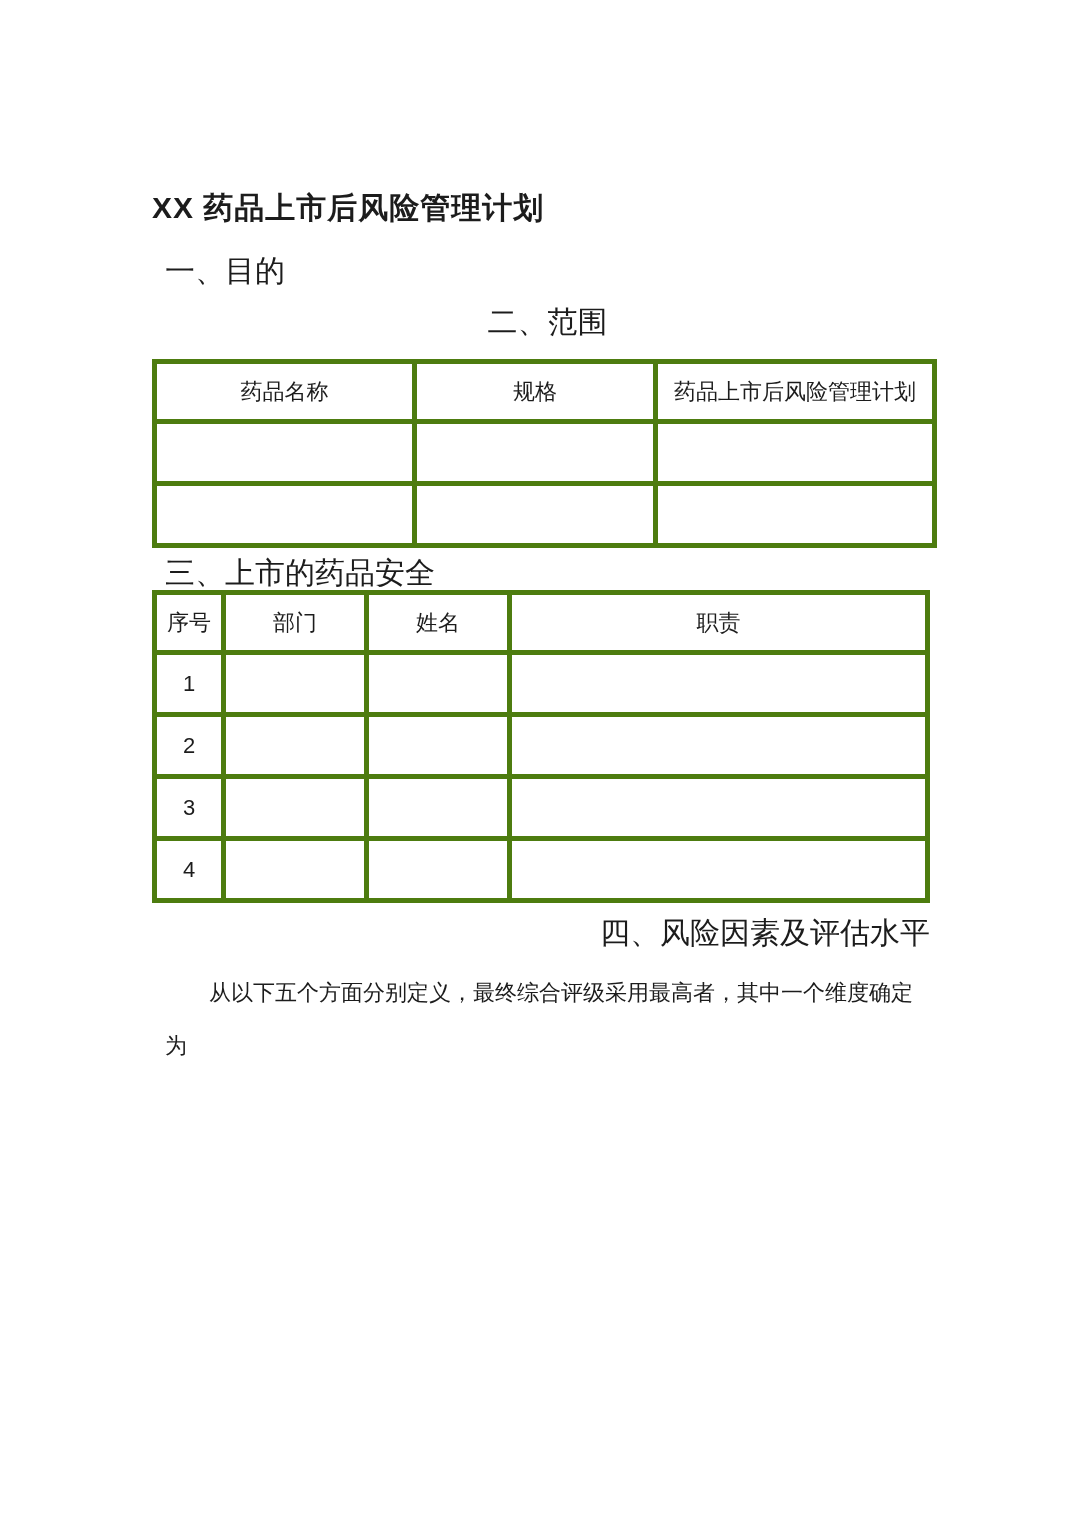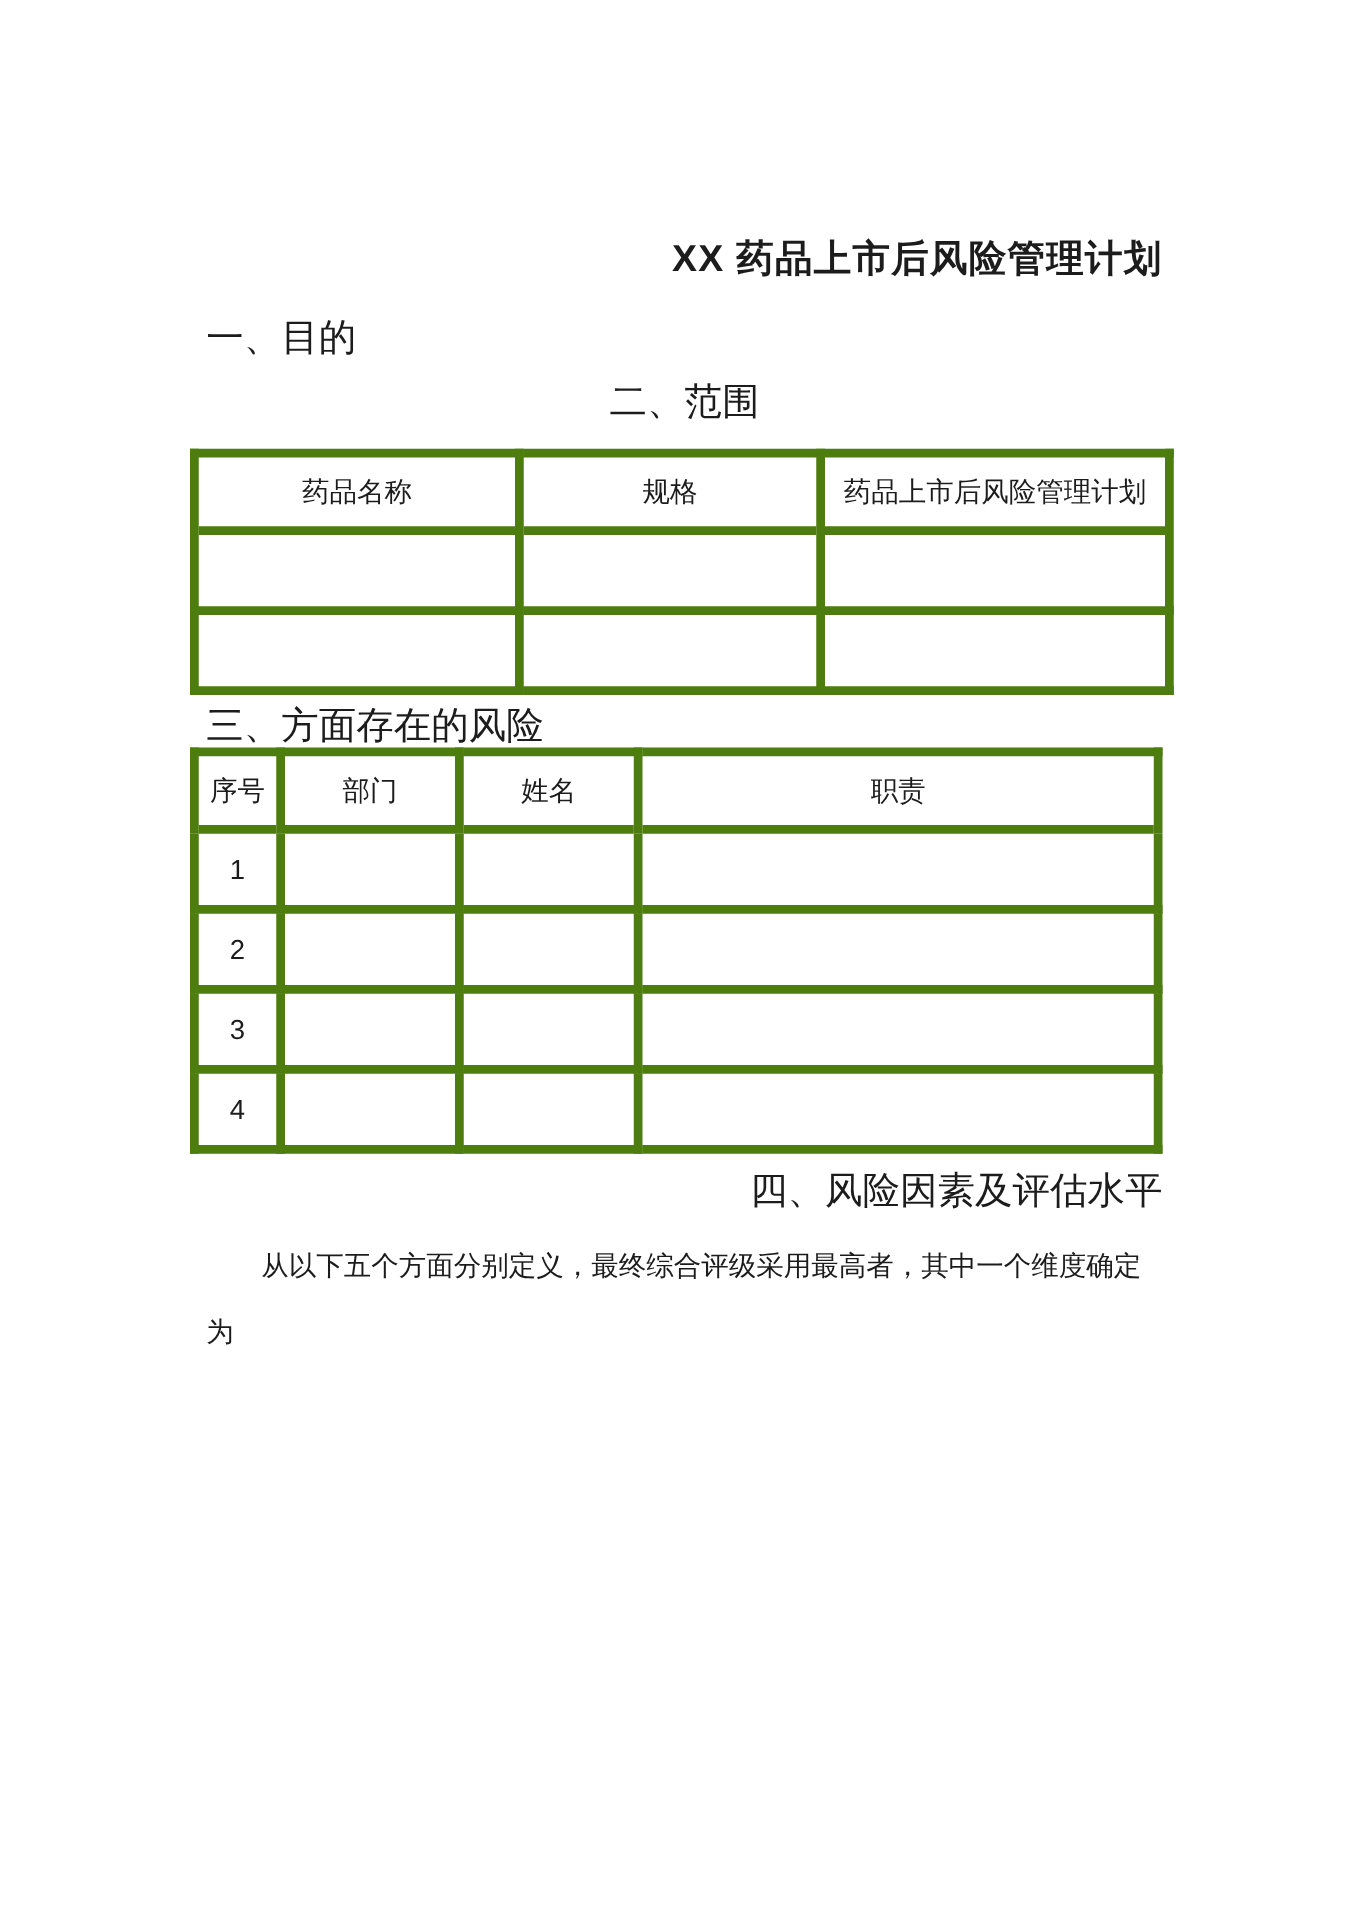"XX 药品上市后风险管理计划" .doc-title { text-align: right -> left }
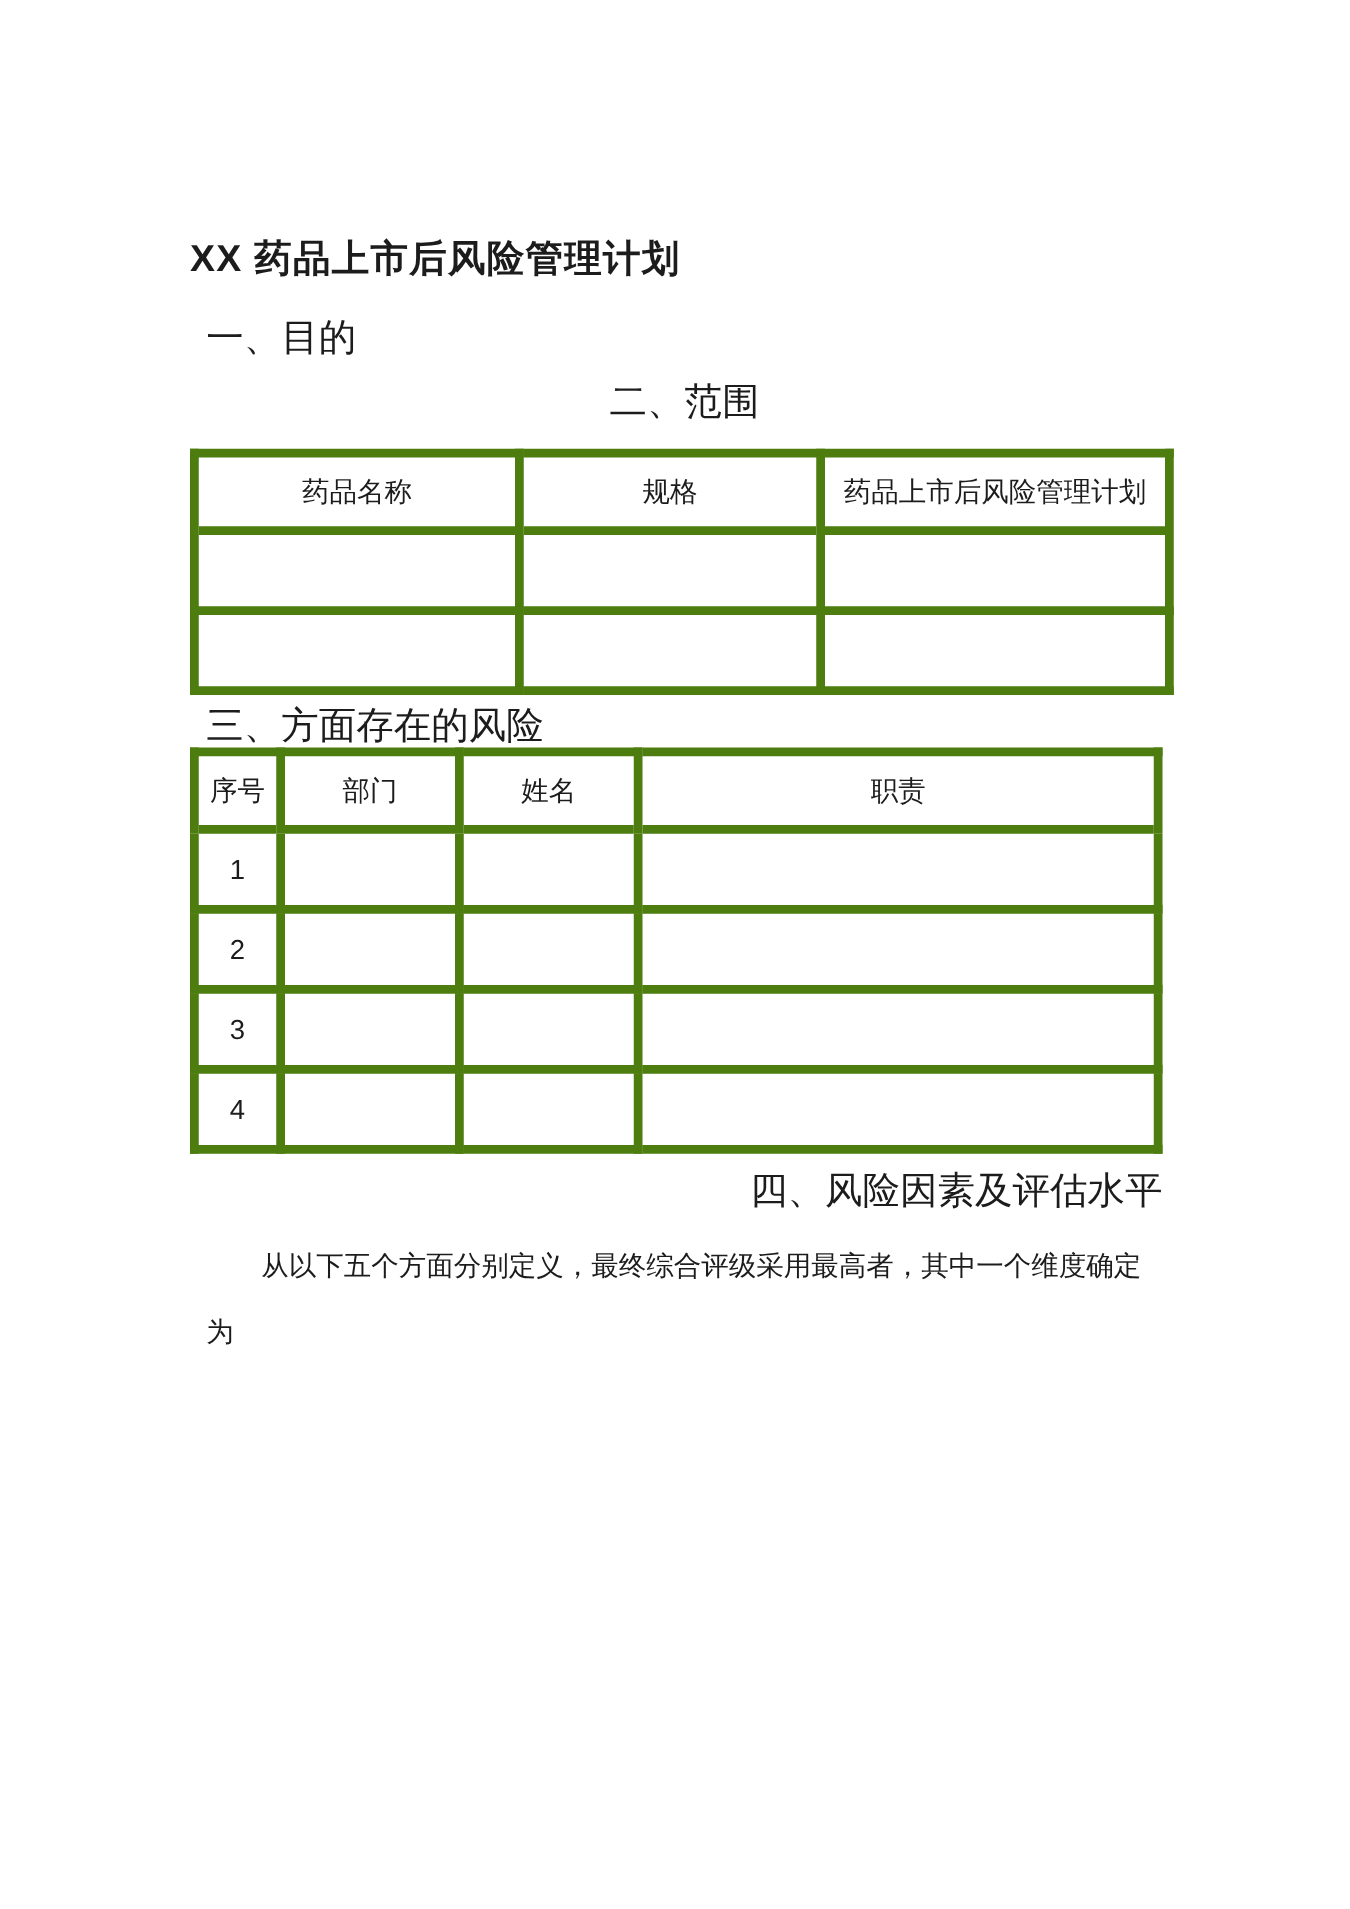"药品名称" table.doc-table th, table.doc-table td { border: 7px solid #4d7c0f -> 5px solid #4d7c0f }
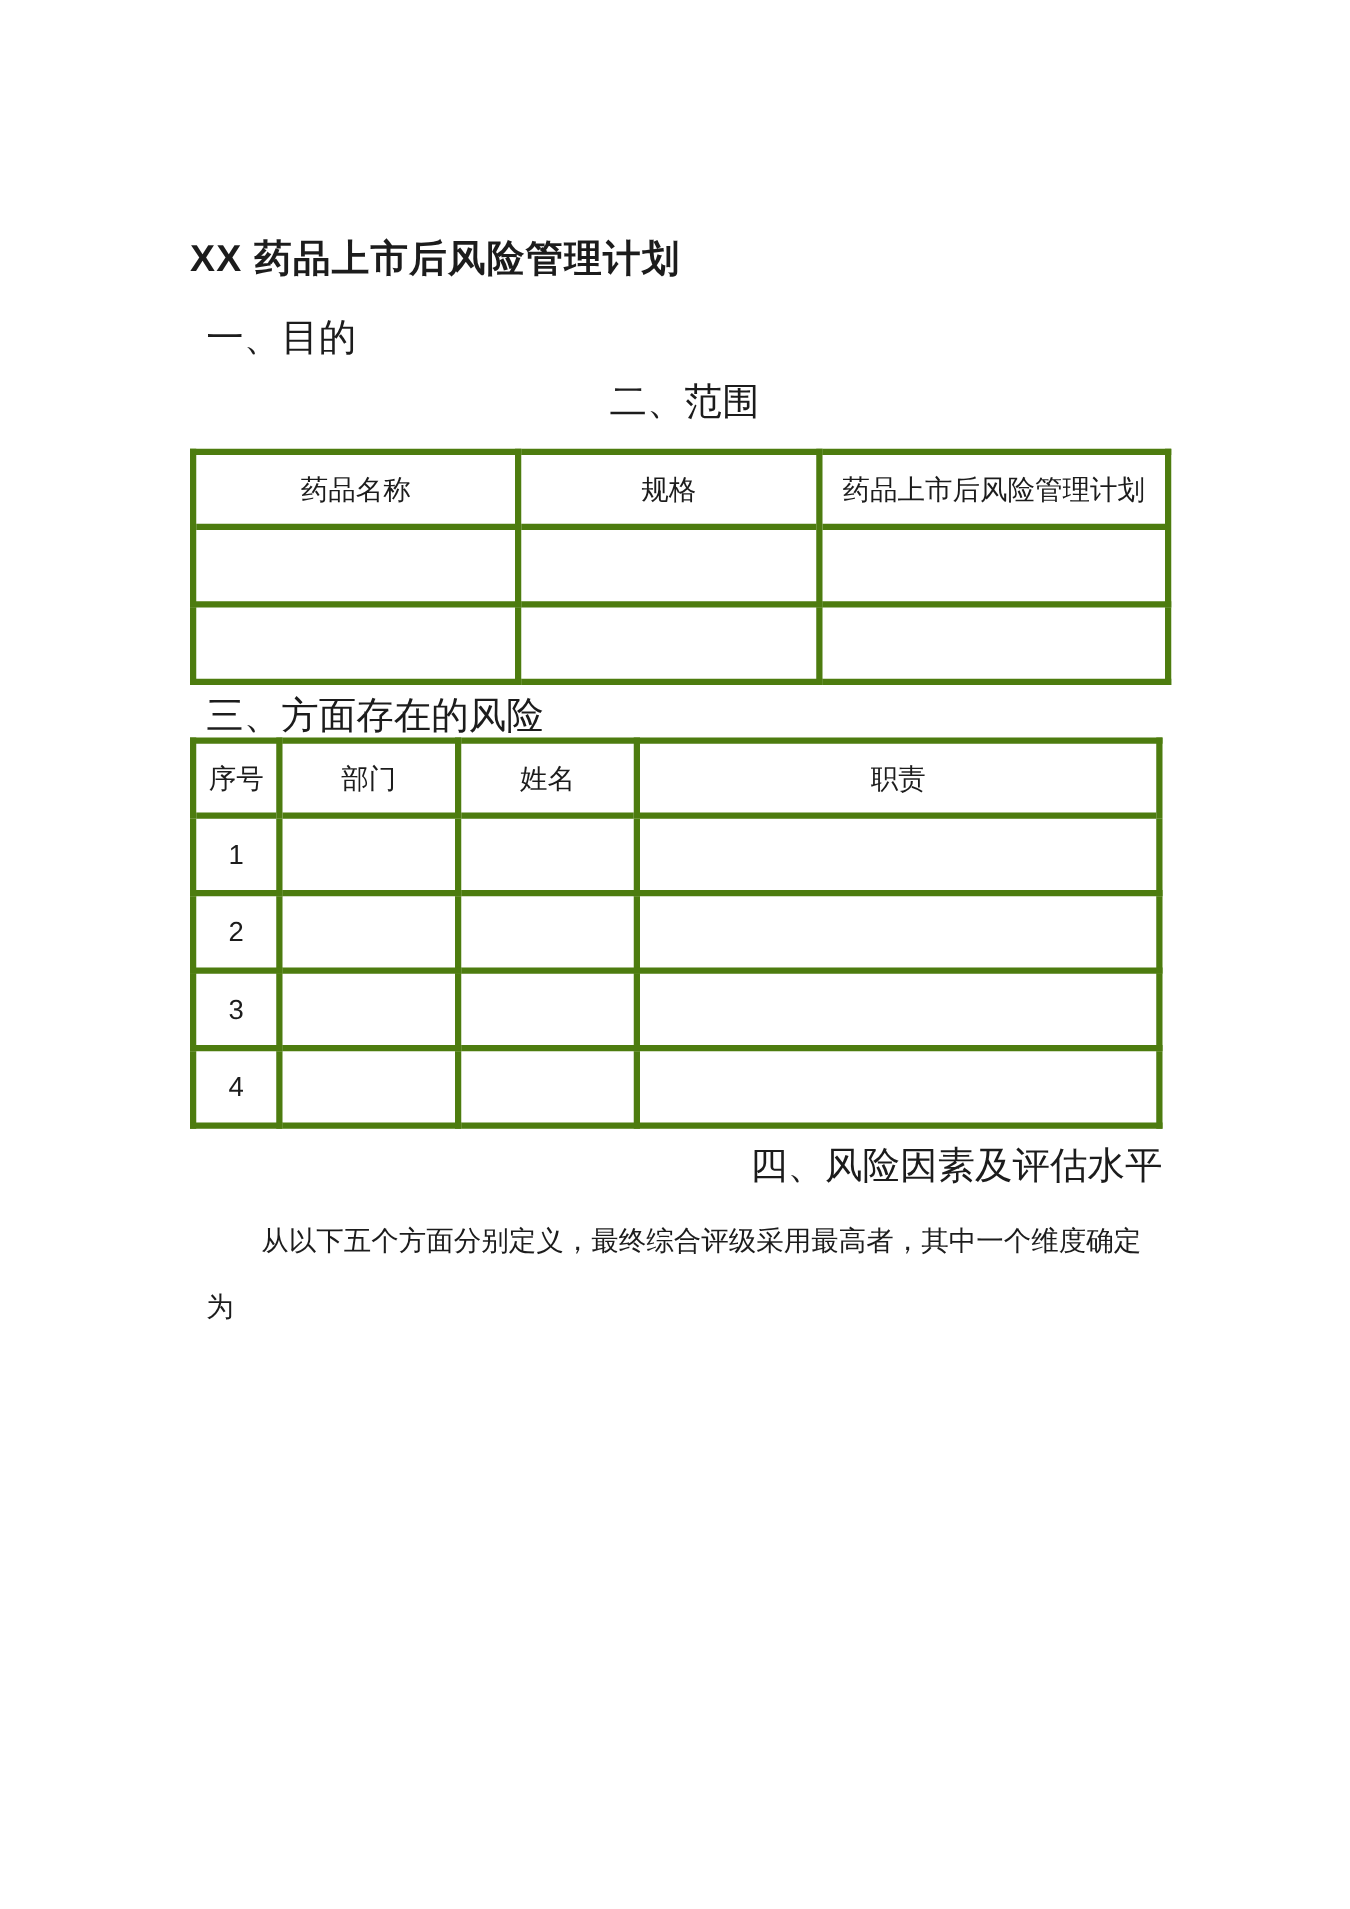"三、方面存在的风险" div.sec-heading { text: 方面存在的风险 -> 上市的药品安全 }
